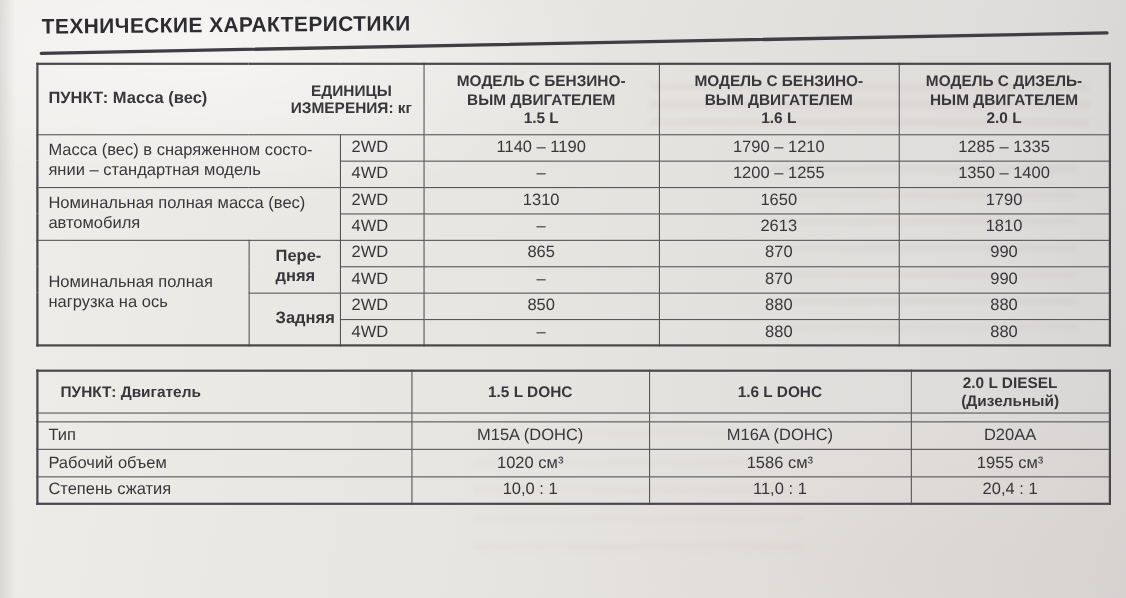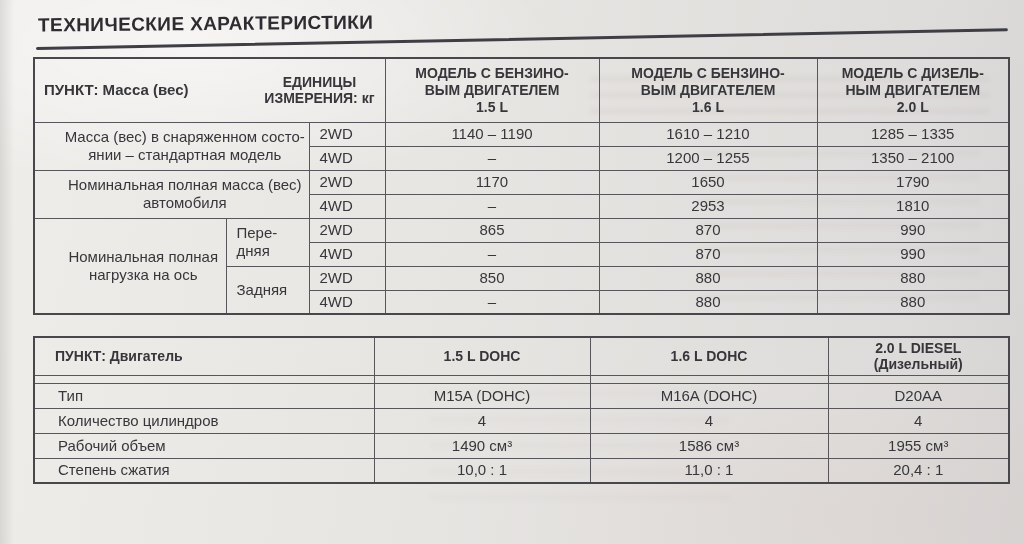"Масса (вес) в снаряженном состо-" td.label { padding-left: 26px -> 9px; text-align: center -> left }
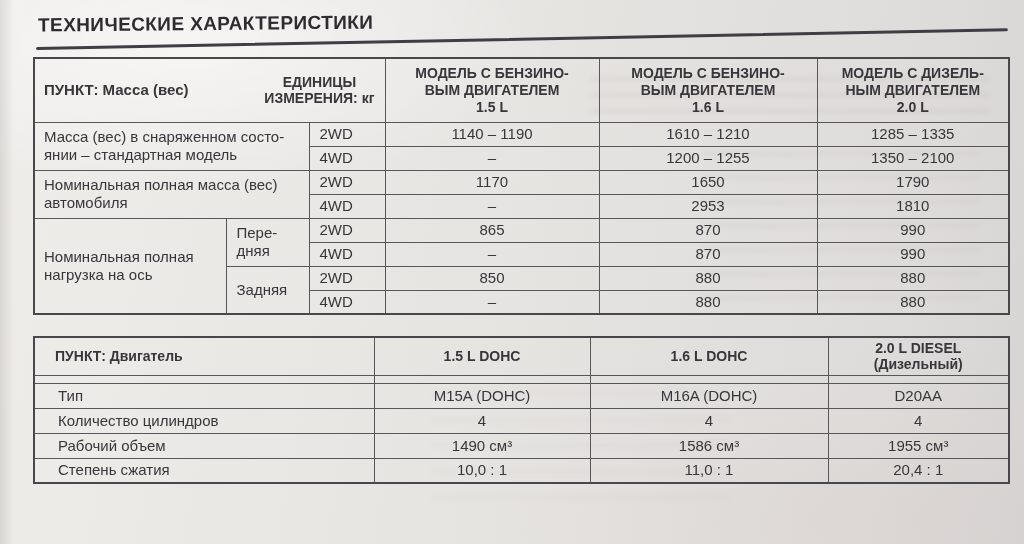"1610 – 1210" td.val { text: 1610 -> 1790 }
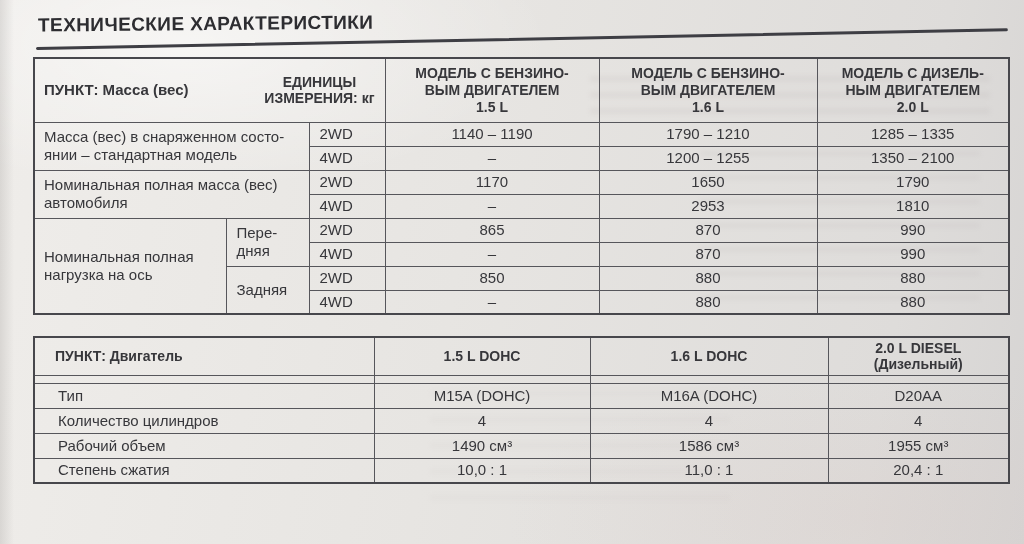"1350 – 2100" td.val { text: 2100 -> 1400 }
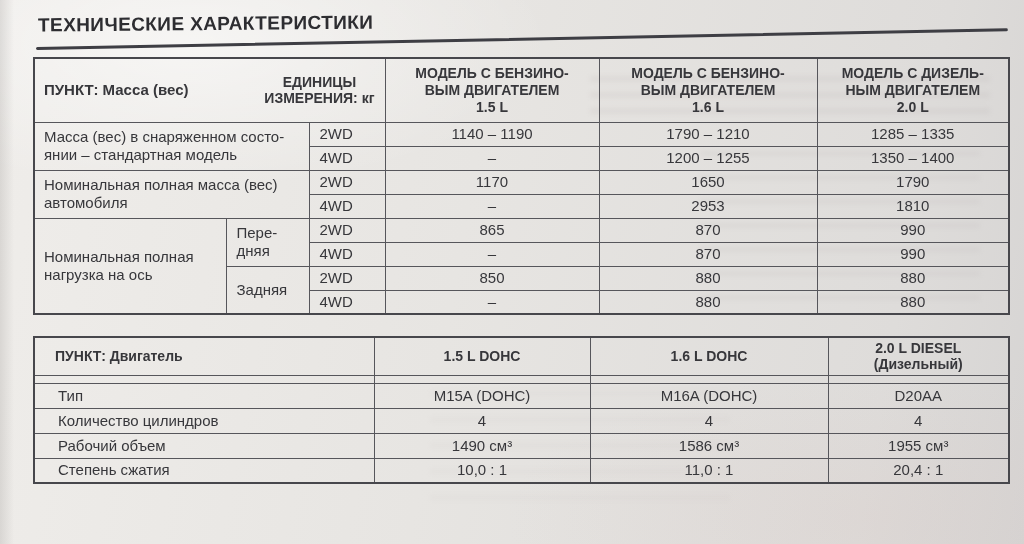"1170" td.val { text: 1170 -> 1310 }
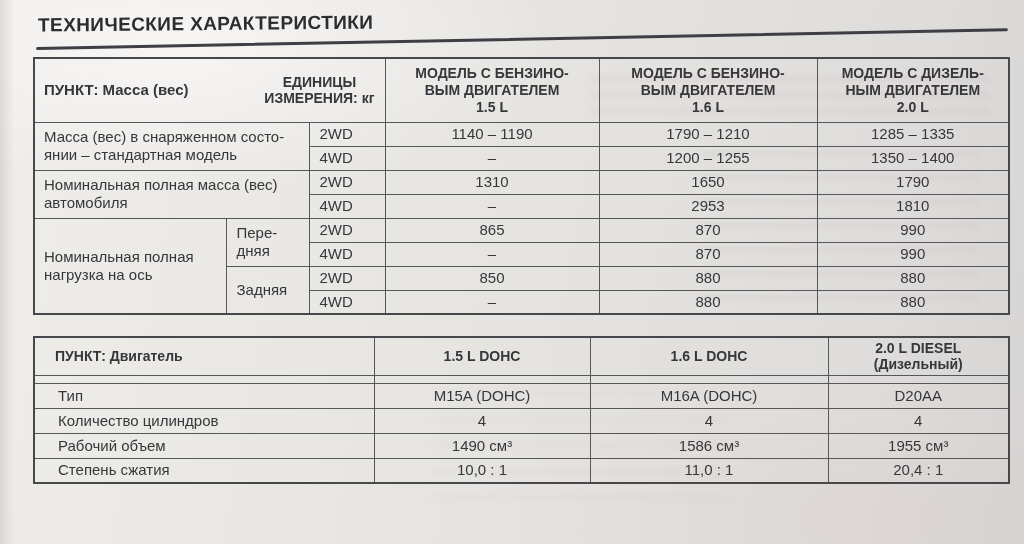"2953" td.val { text: 2953 -> 2613 }
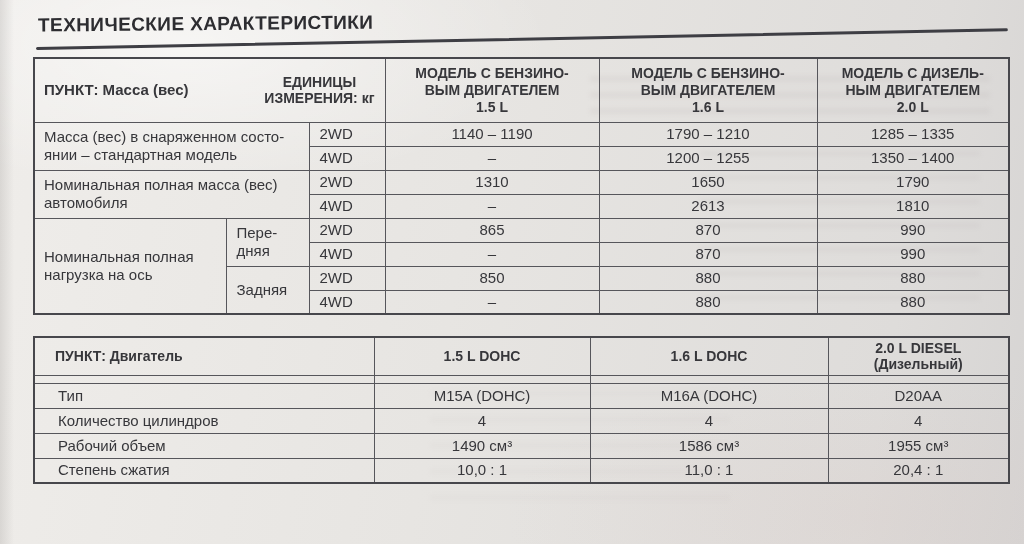"Пере-" td.axle { font-weight: none -> bold; padding-left: 10px -> 24px }
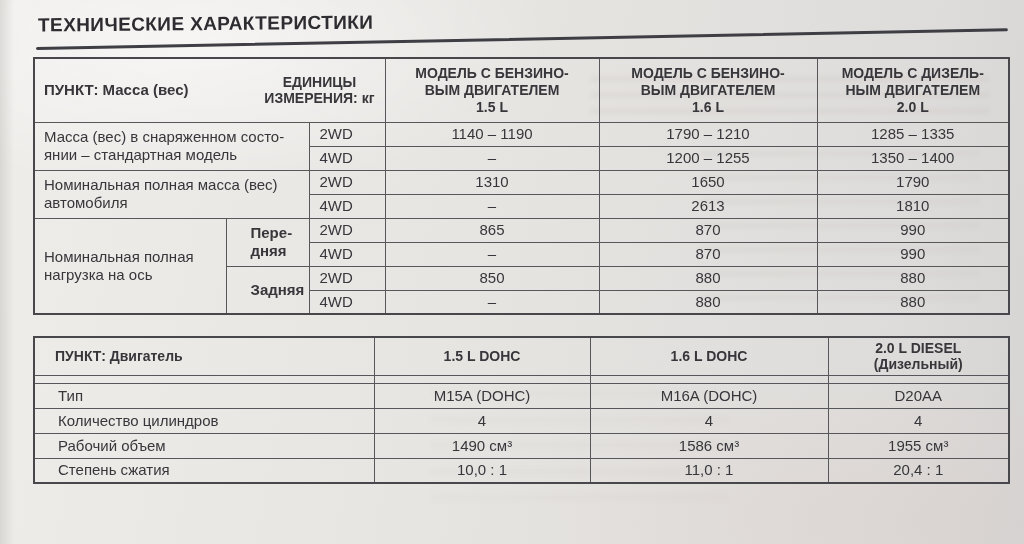"Тип" .t2 td.label2 { padding-left: 23px -> 9px }
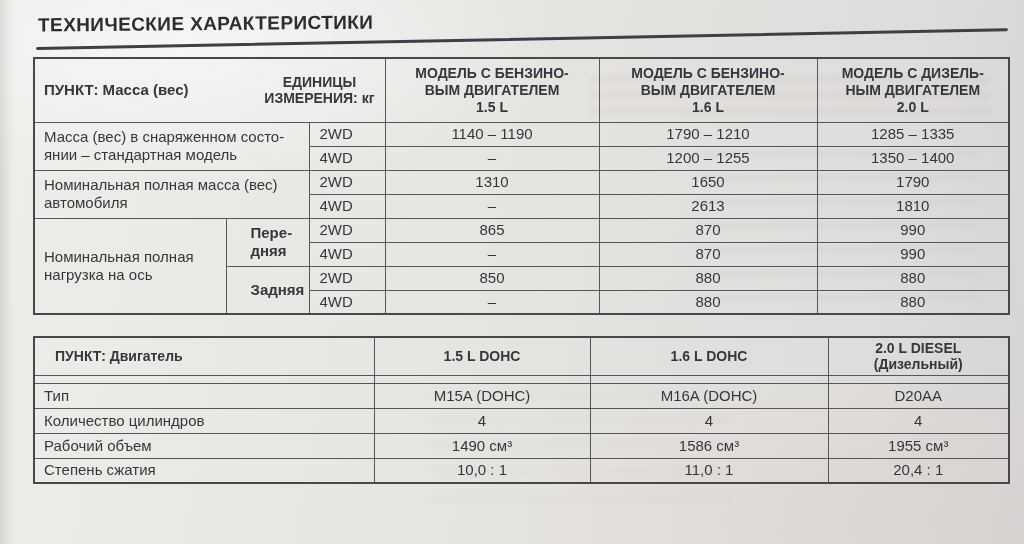"Количество цилиндров" tr.r { html: <tr> <td>Количество цилиндров</td> <td>4</td> <td>4</td> <td>4</td> </tr> -> none }
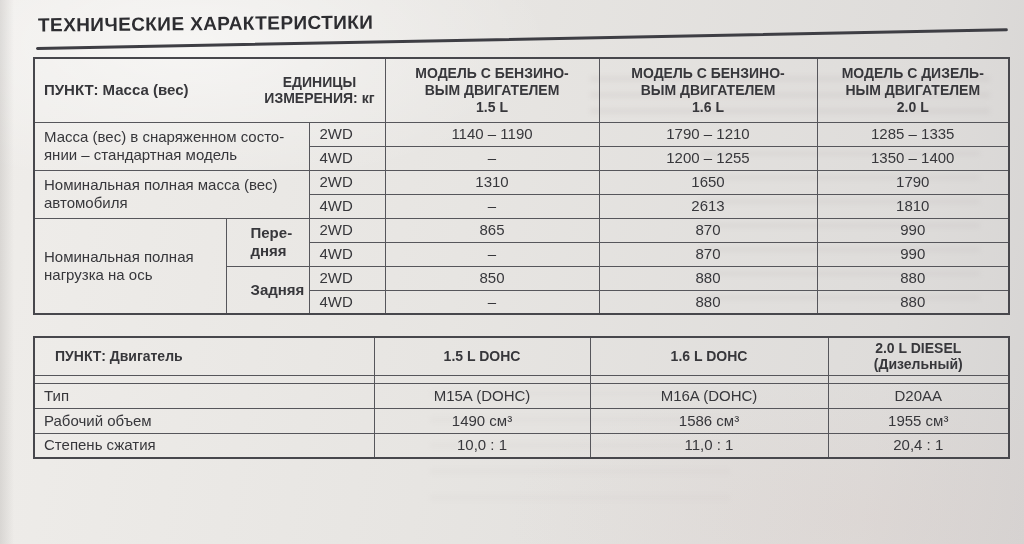"1490 см³" td.val { text: 1490 -> 1020 }
